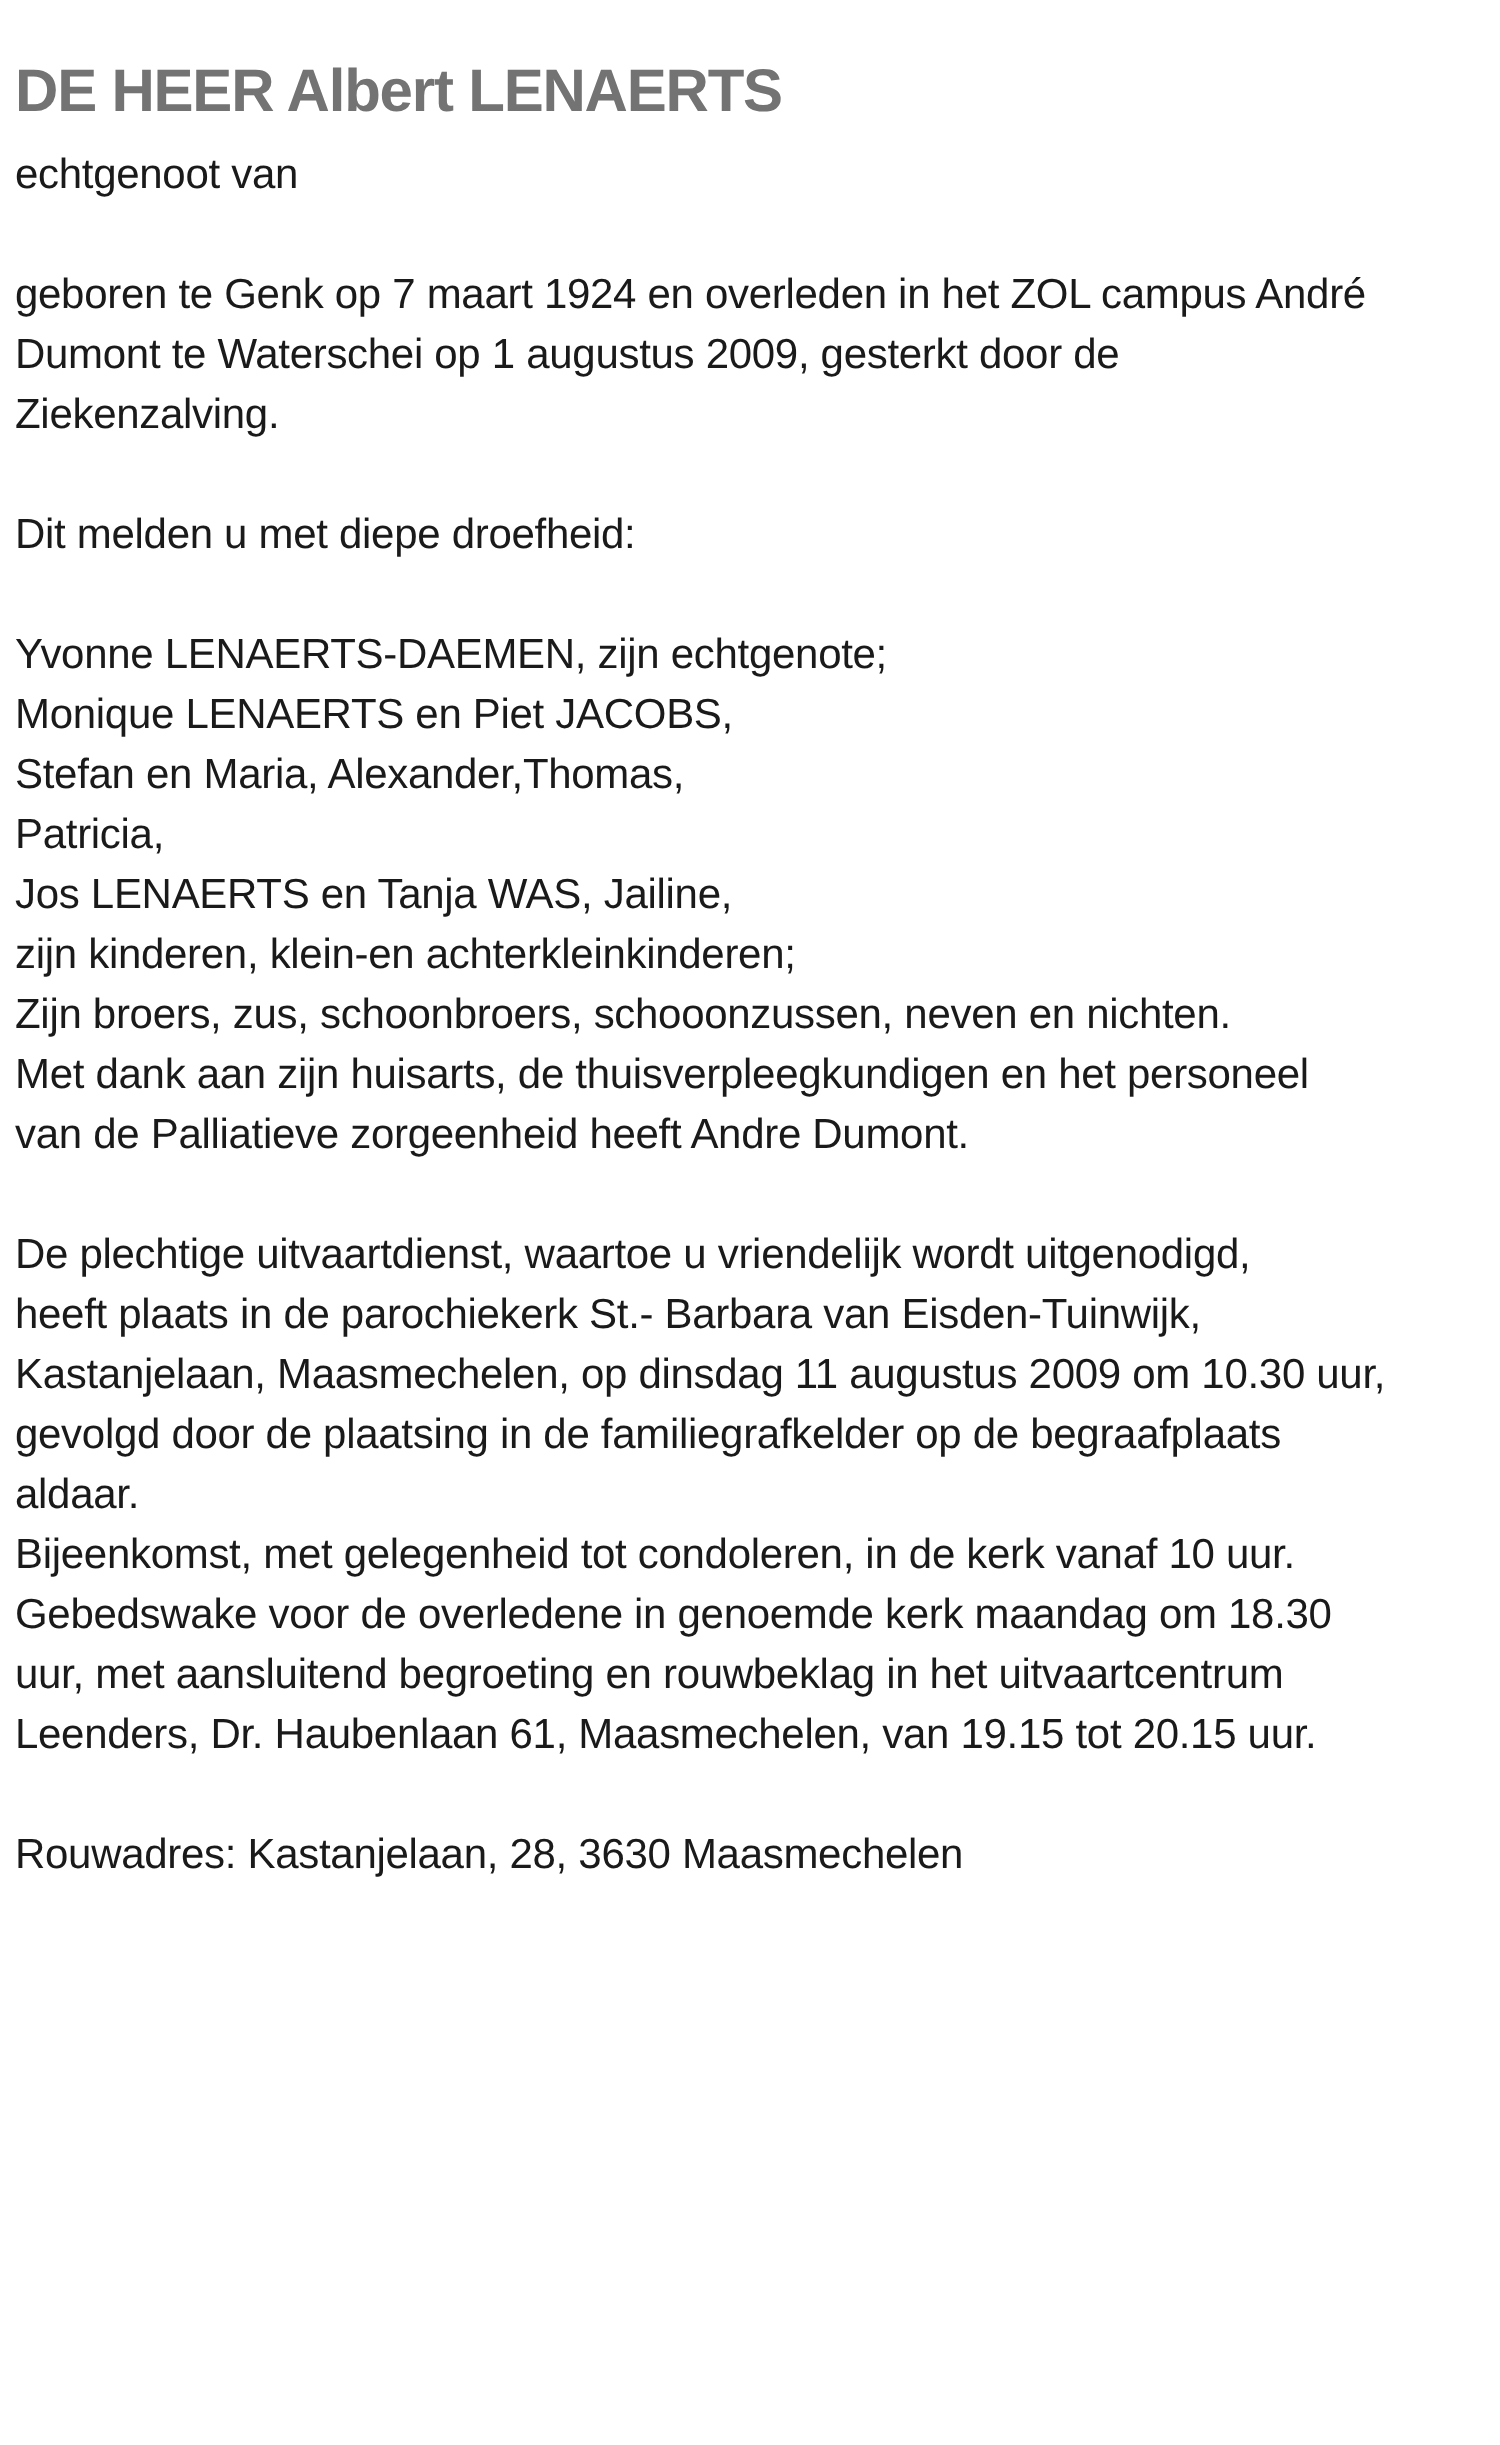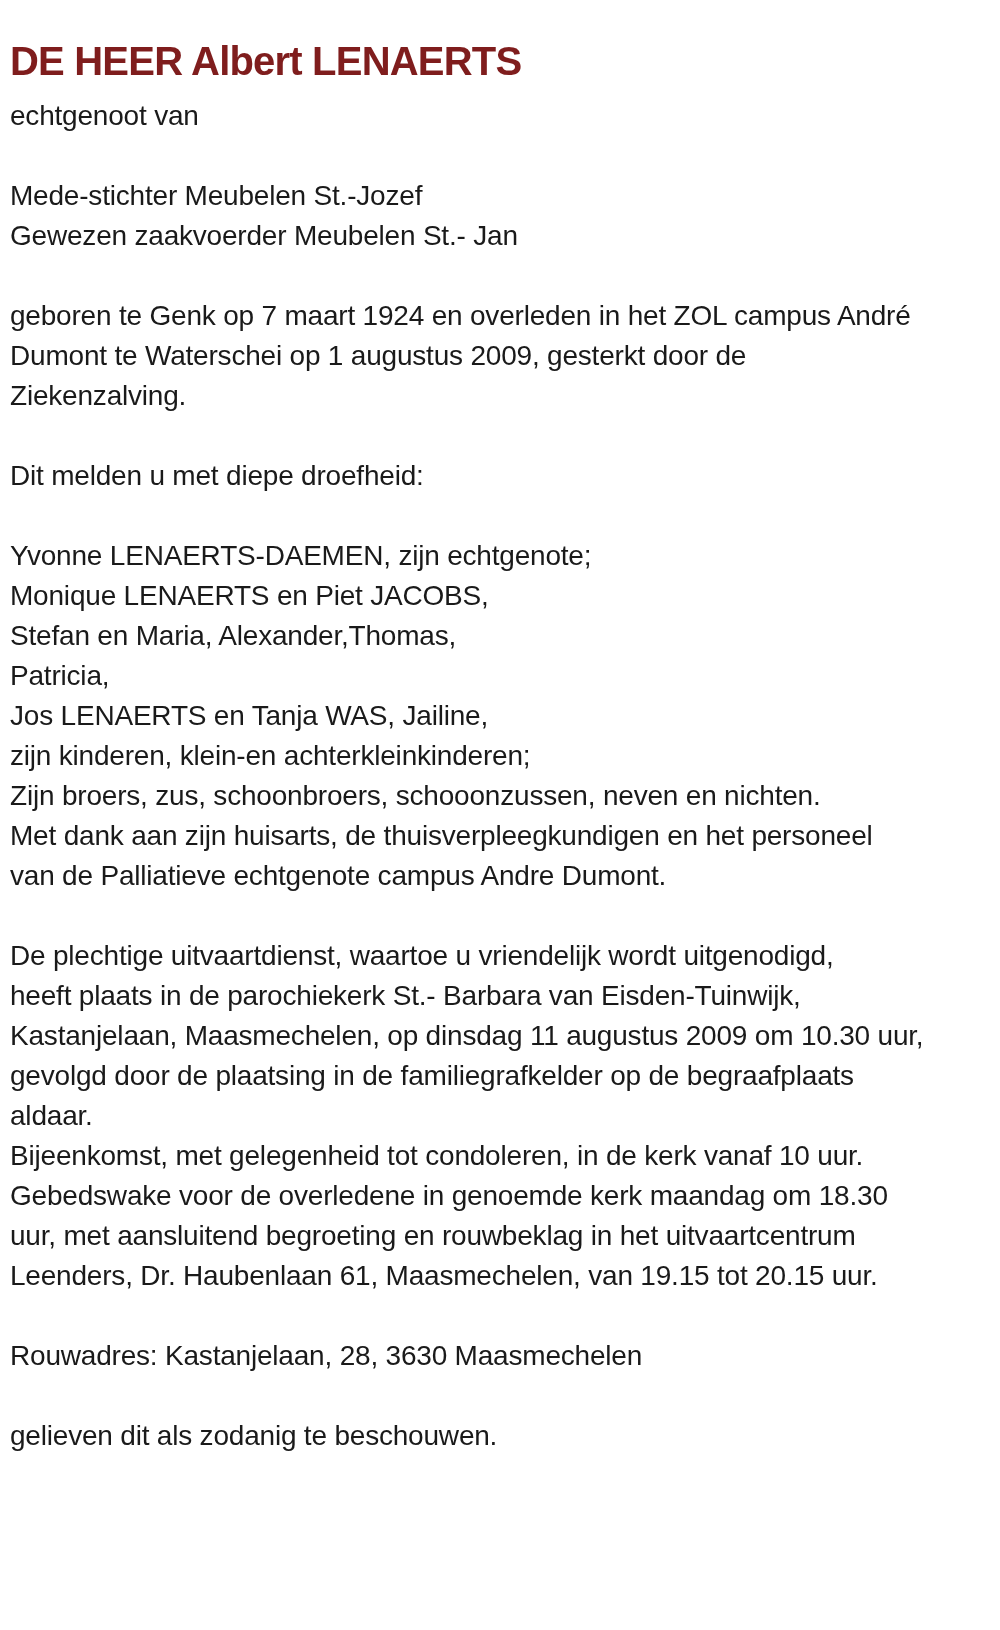"DE HEER Albert LENAERTS" h1.name { color: #7f1d1d -> #737373 }
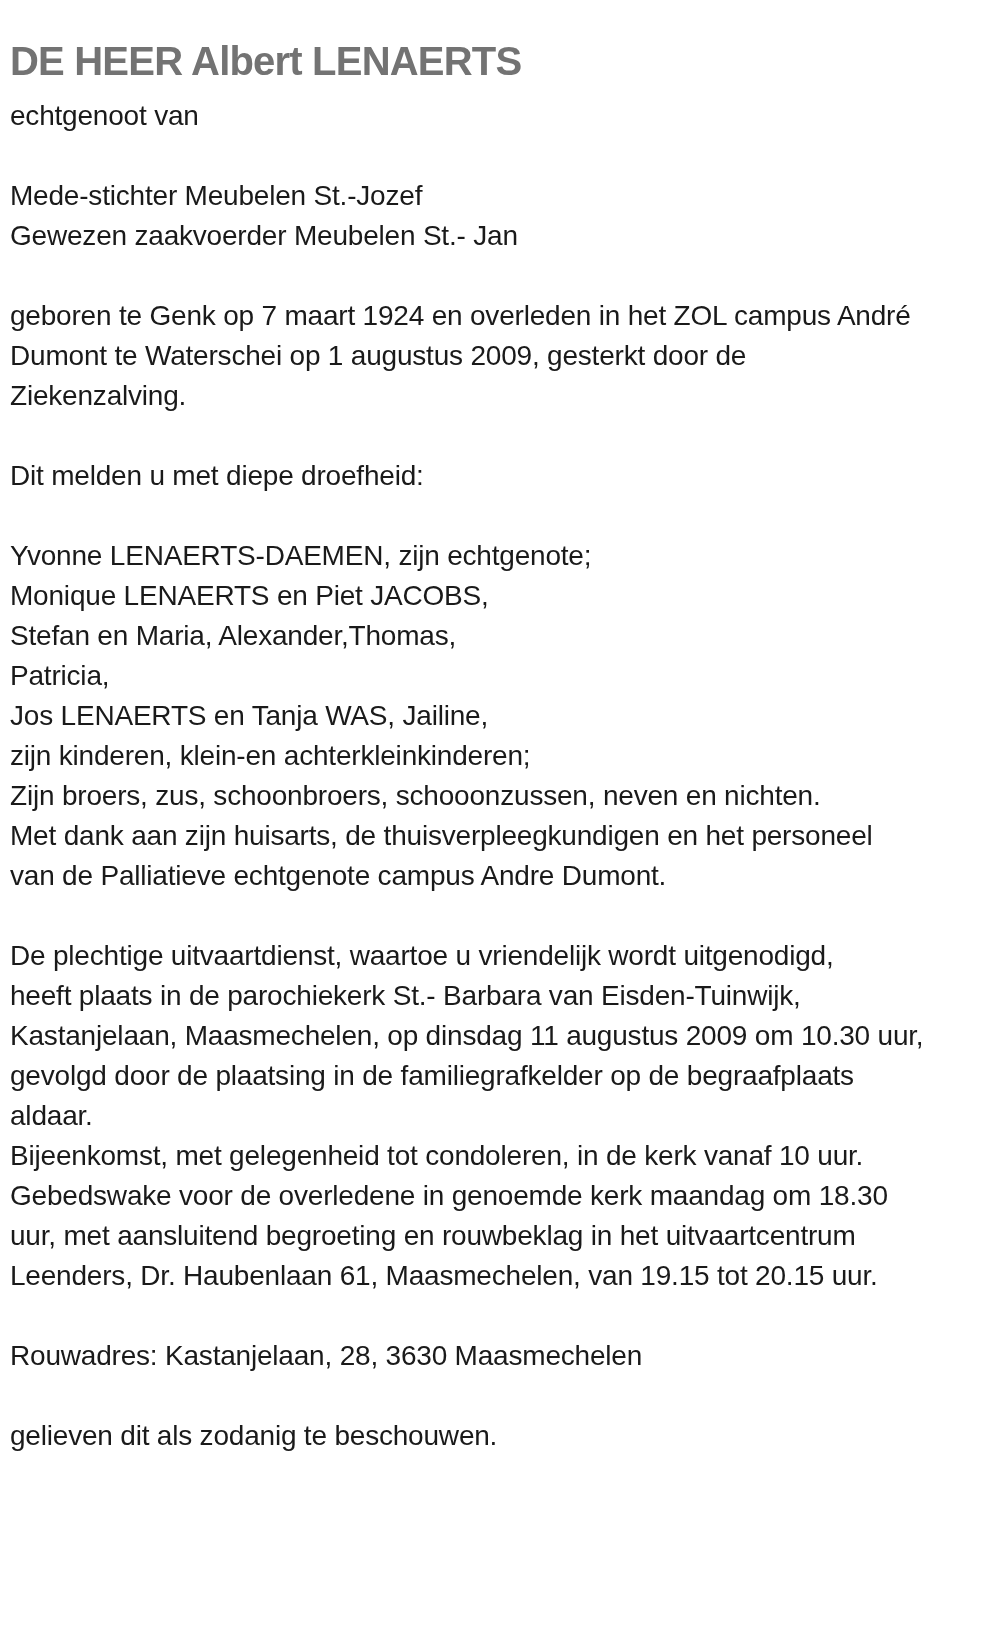"Mede-stichter Meubelen St.-Jozef" div.block { html: <div> <div>Mede-stichter Meubelen St.-Jozef</div> <div>Gewezen zaakvoerder Meubelen St.- Jan</div> </div> -> none }
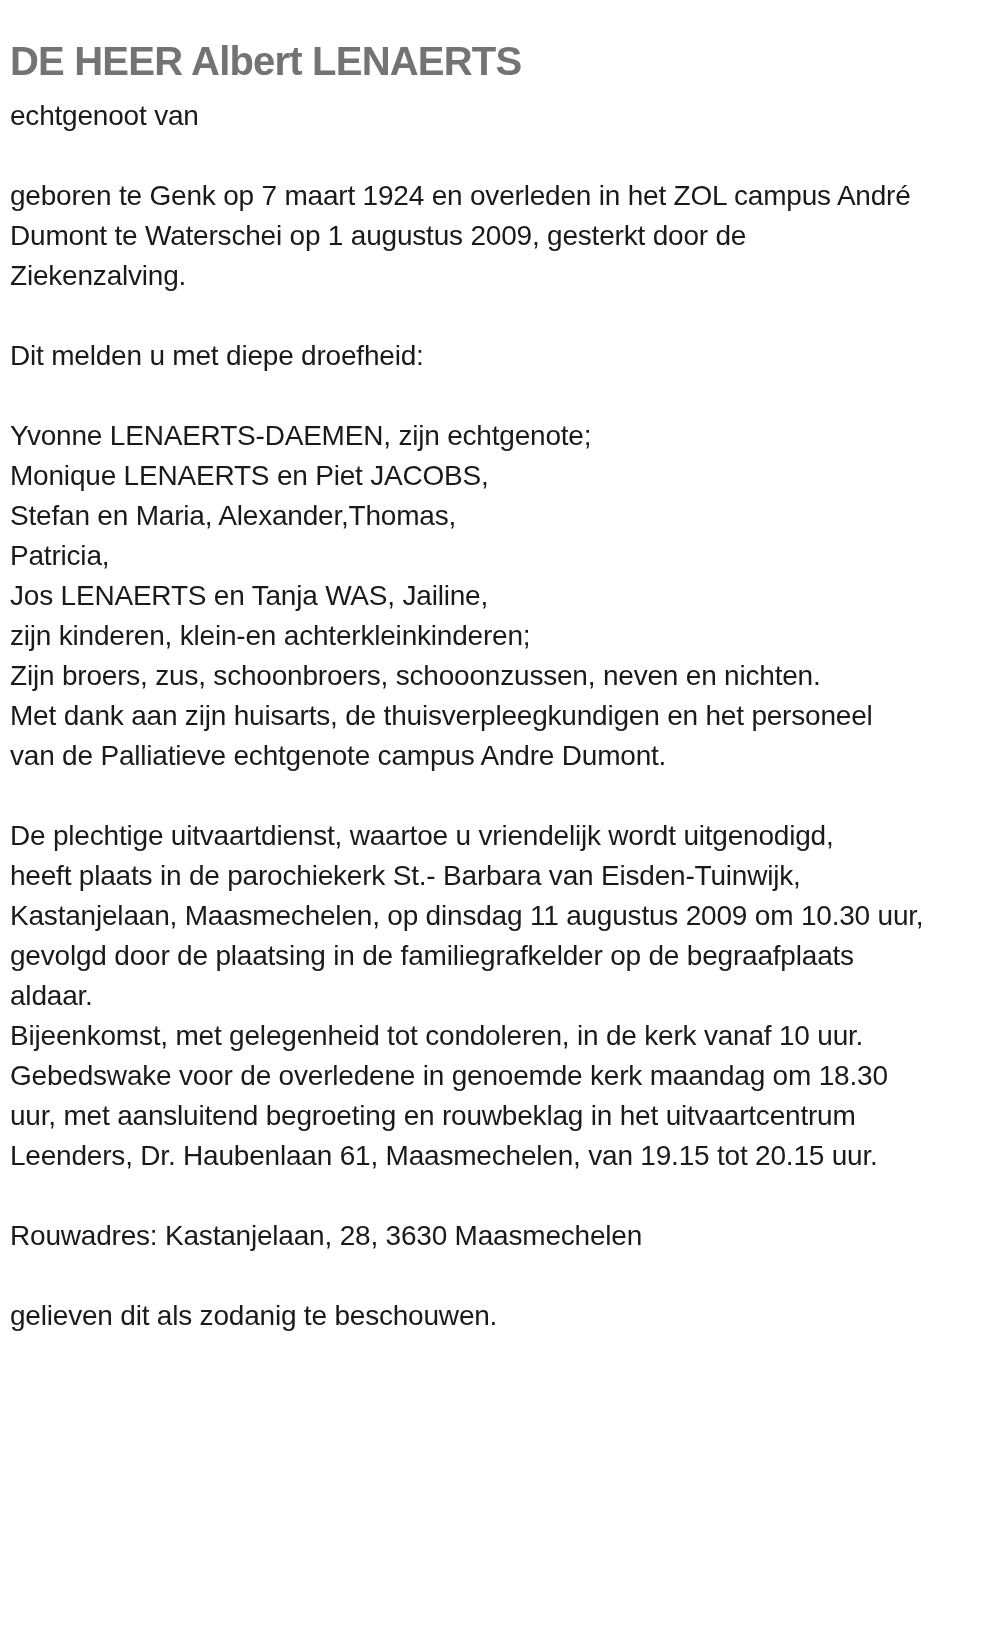"van de Palliatieve echtgenote campus" div.line { text: echtgenote campus -> zorgeenheid heeft }
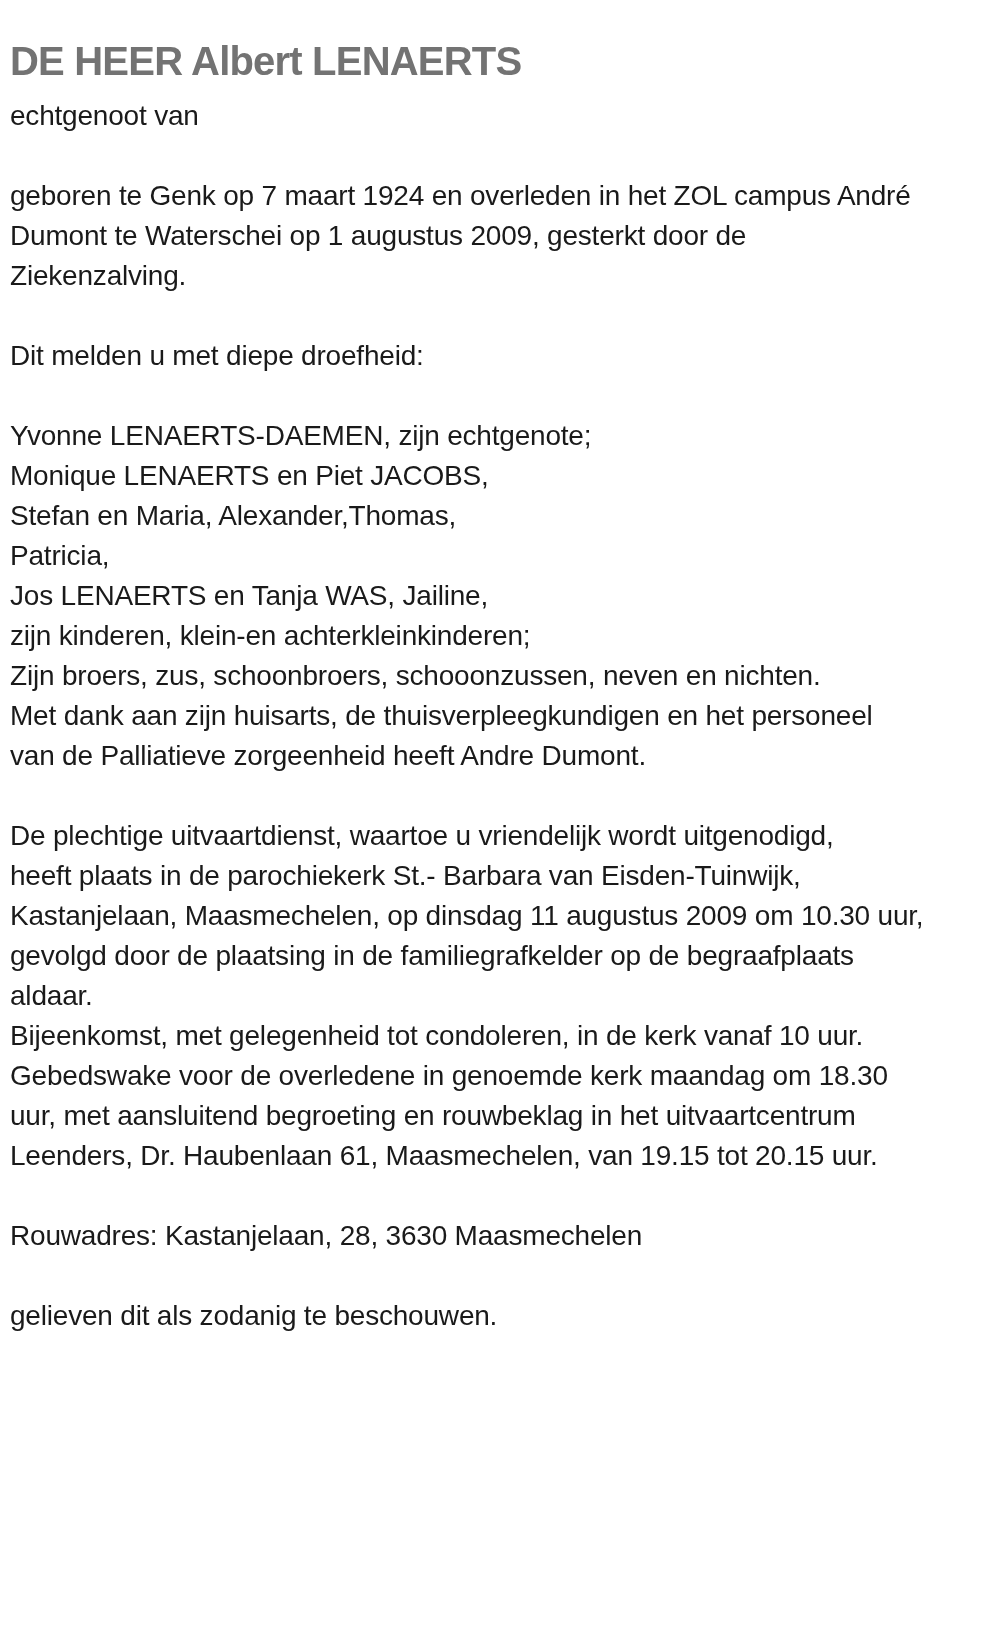"gelieven dit als zodanig te" div.line { html: <div>gelieven dit als zodanig te beschouwen.</div> -> none }
